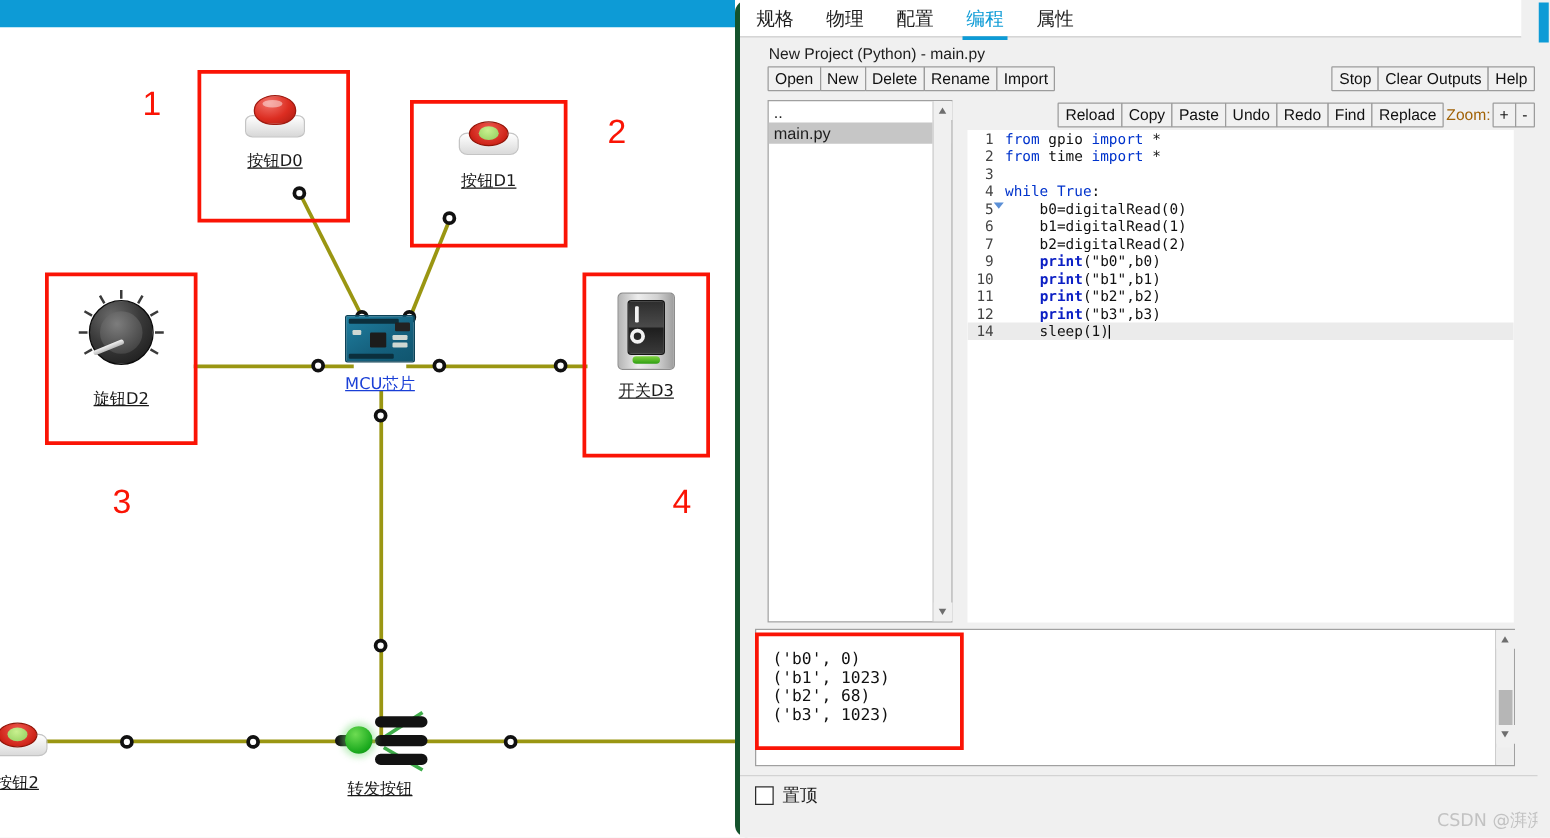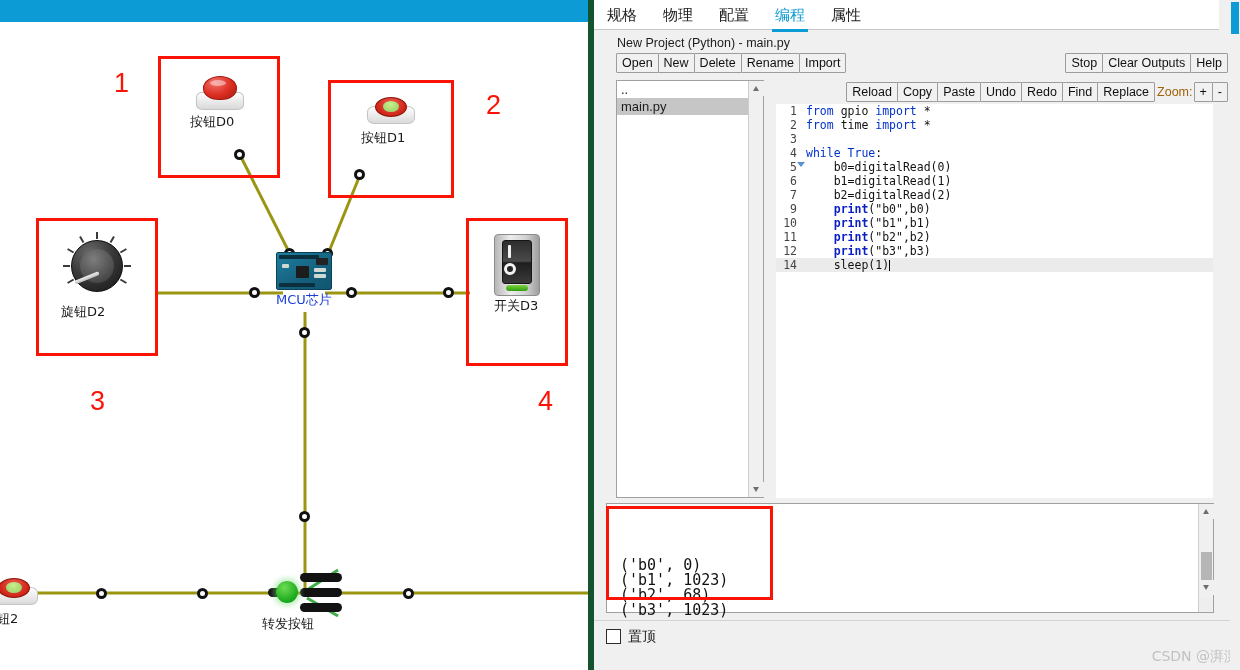"规格" #ide-pane { border-left: 6px solid #14532d -> 4px solid #14532d; border-radius: none -> 10px }
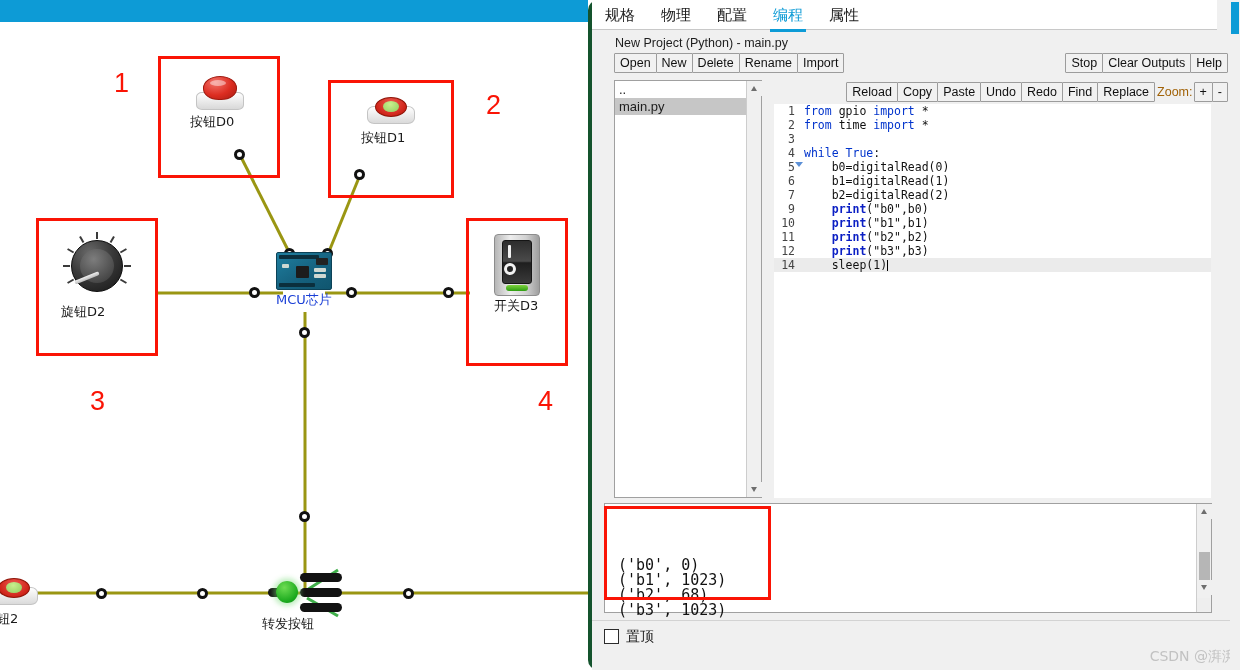"按钮D0" .comp-label { margin-top: 1px -> 8px; text-align: left -> center; text-decoration: none -> underline }
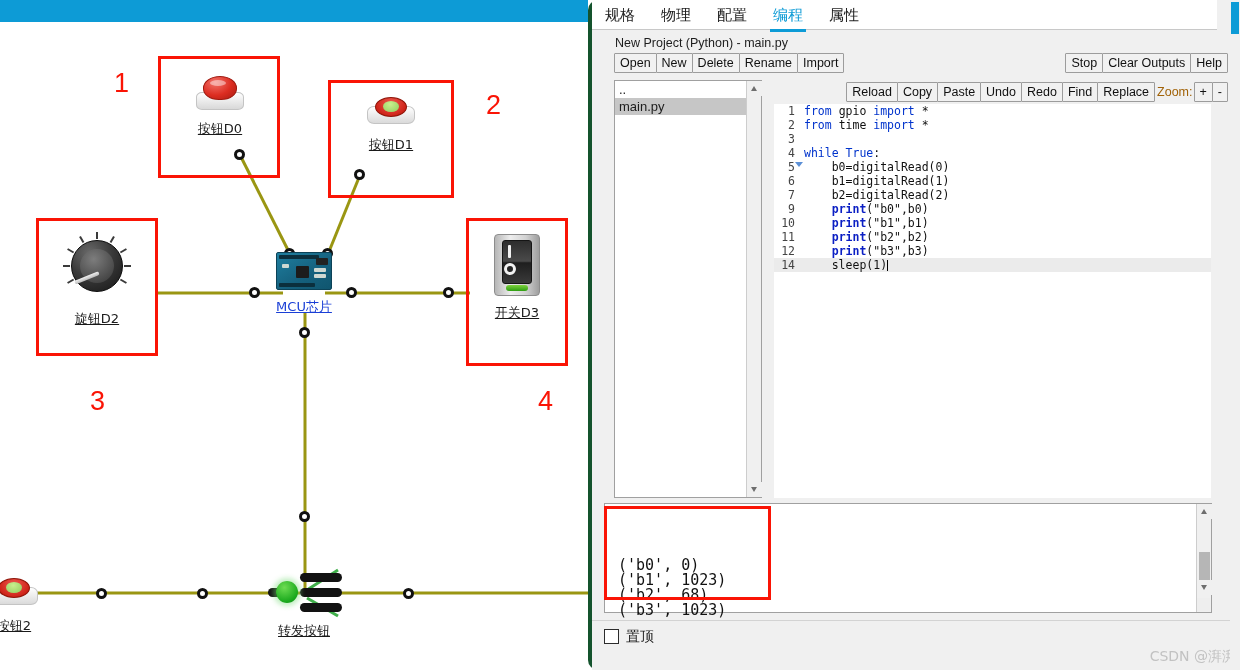"('b0', 0)" #out-text { font-size: 15px -> 13px; margin-top: 38px -> none }
